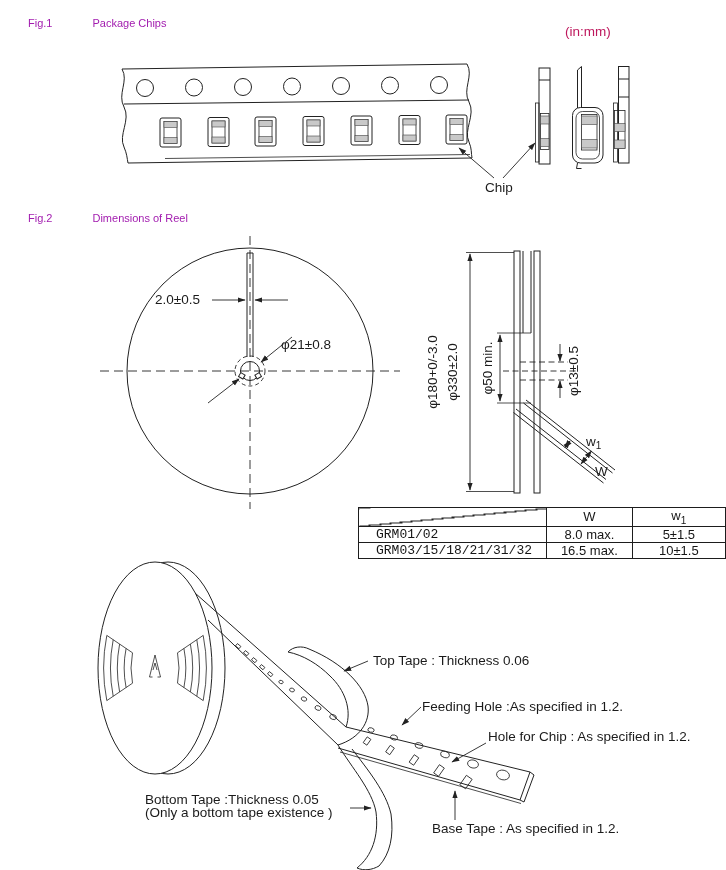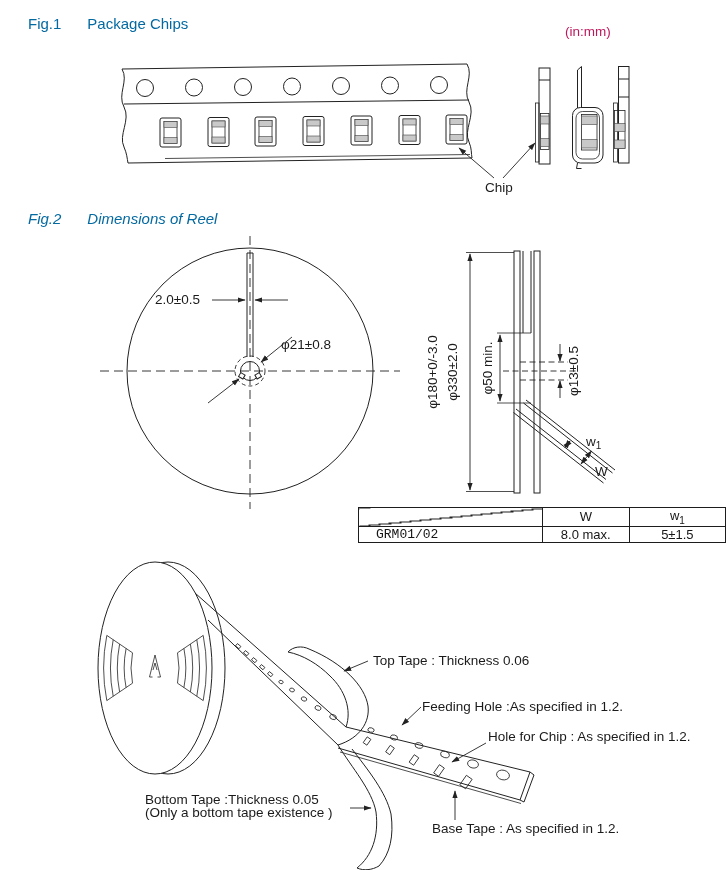"Fig.1" .figtitle { color: #0369a1 -> #a21caf; font-size: 15px -> 11px; gap: 26px -> 40px }
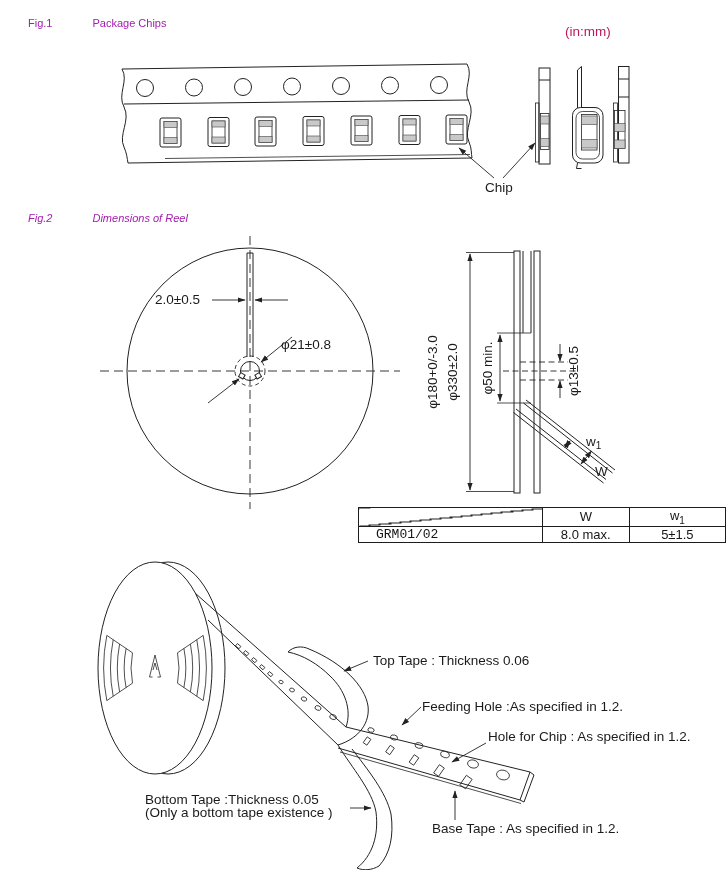"Fig.2" div.figtitle { font-style: italic -> none }
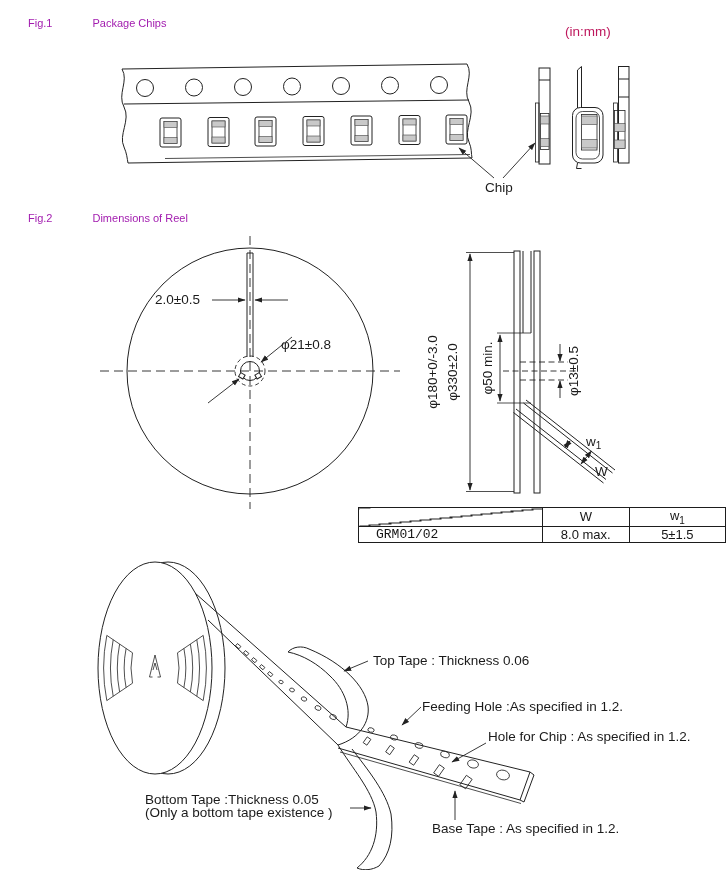"GRM03/15/18/21/31/32" tr { html: none -> <tr> <td>GRM03/15/18/21/31/32</td> <td>16.5 max.</td> <td>10±1.5</td> </tr> }
